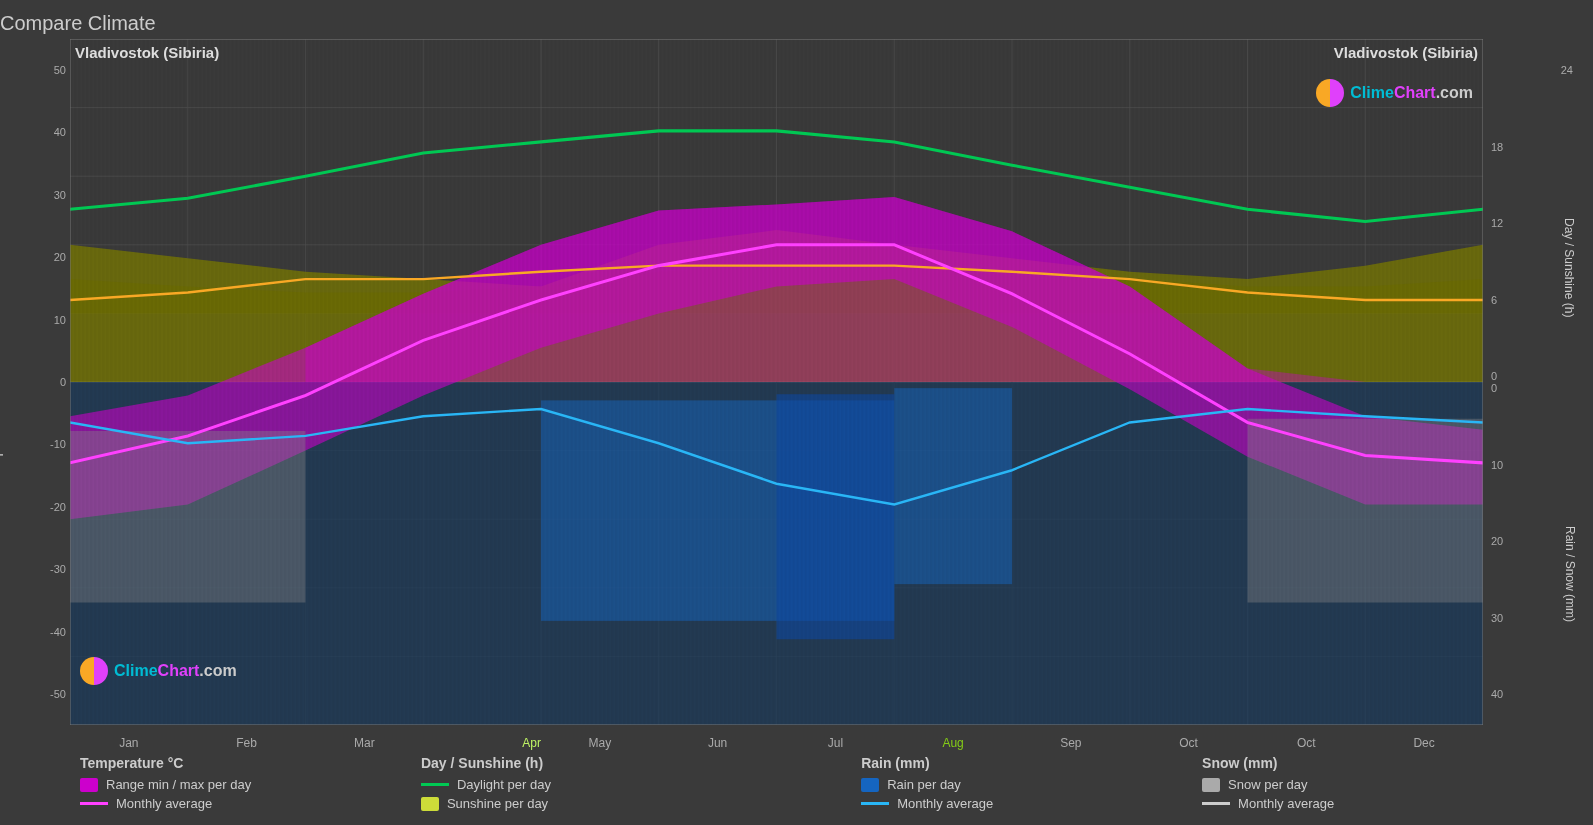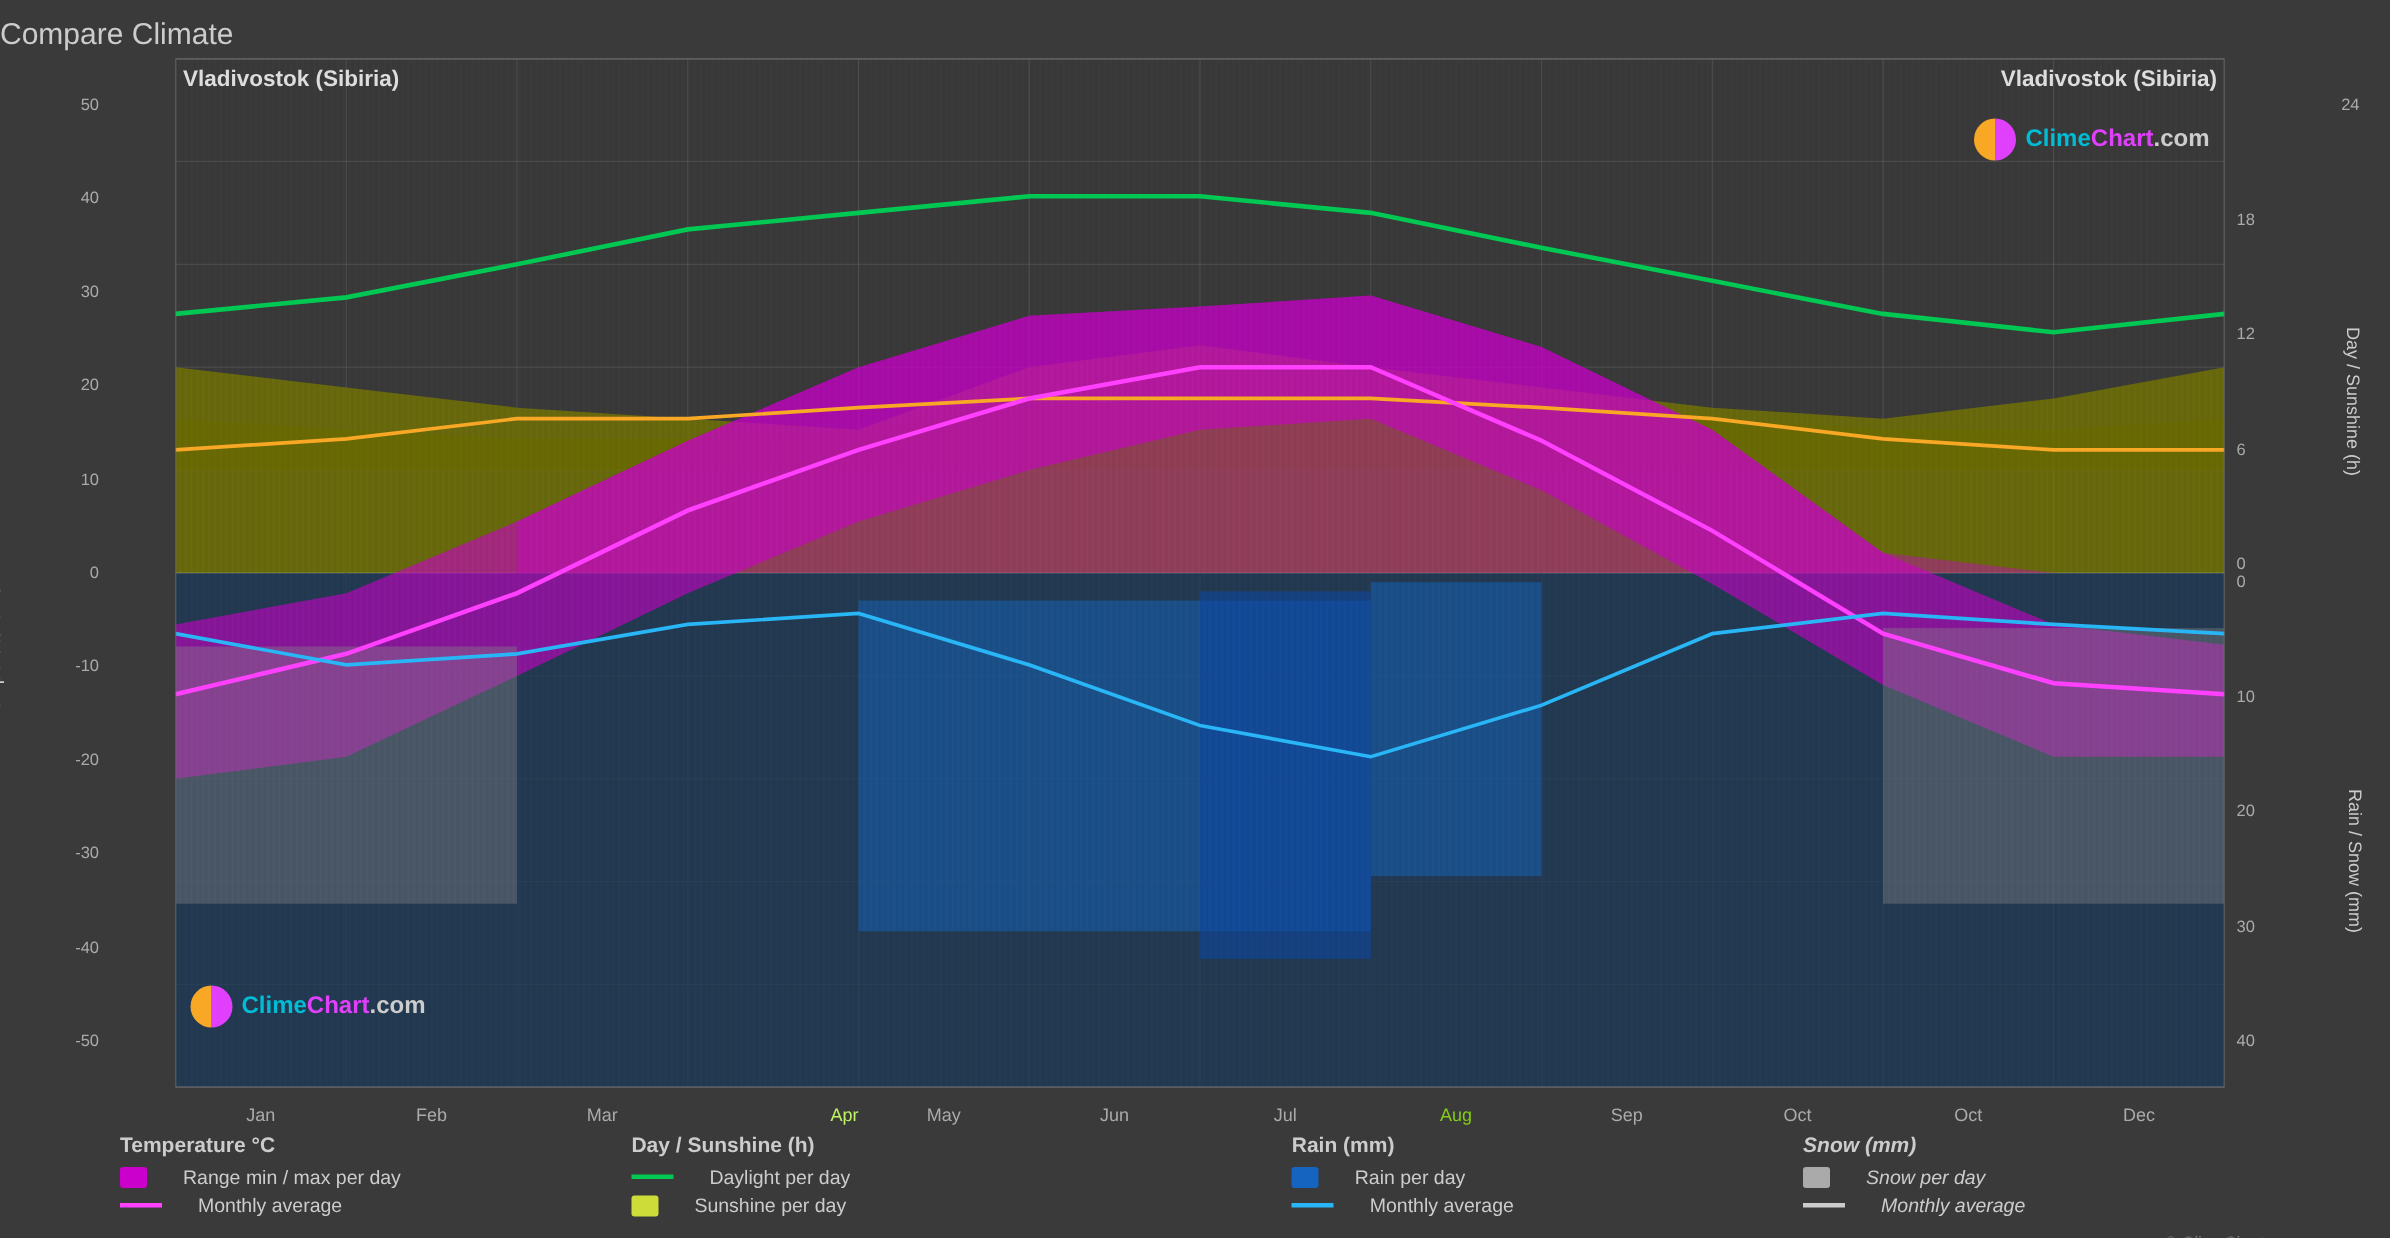"Vladivostok (Sibiria)" div { margin-left: 47px -> none }
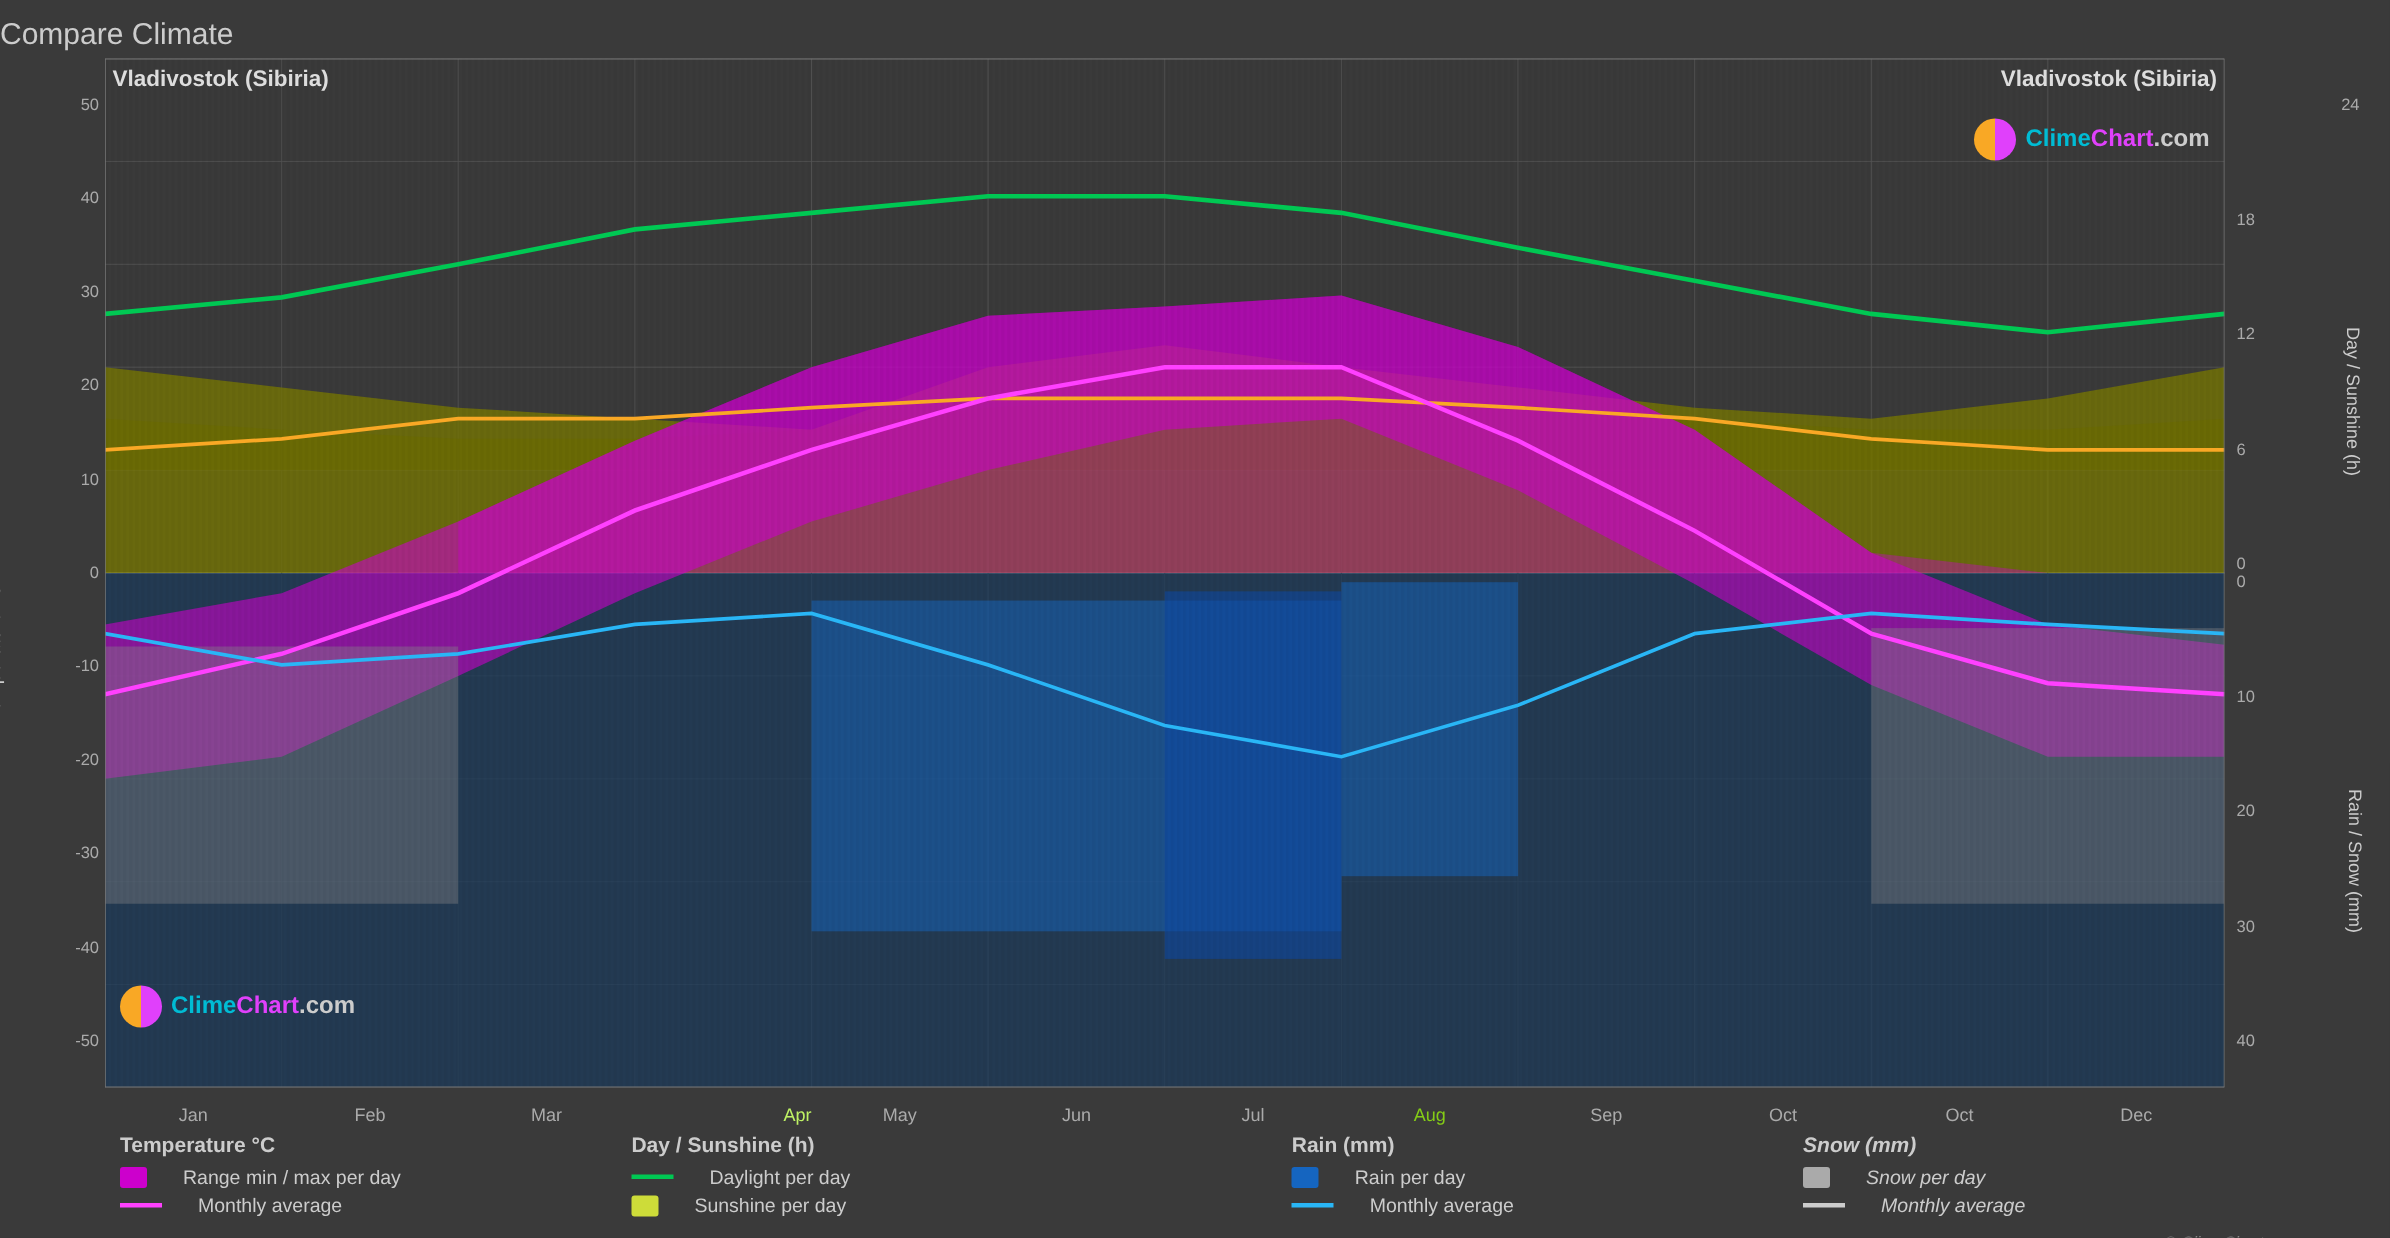"Snow (mm)" div { font-style: italic -> none }
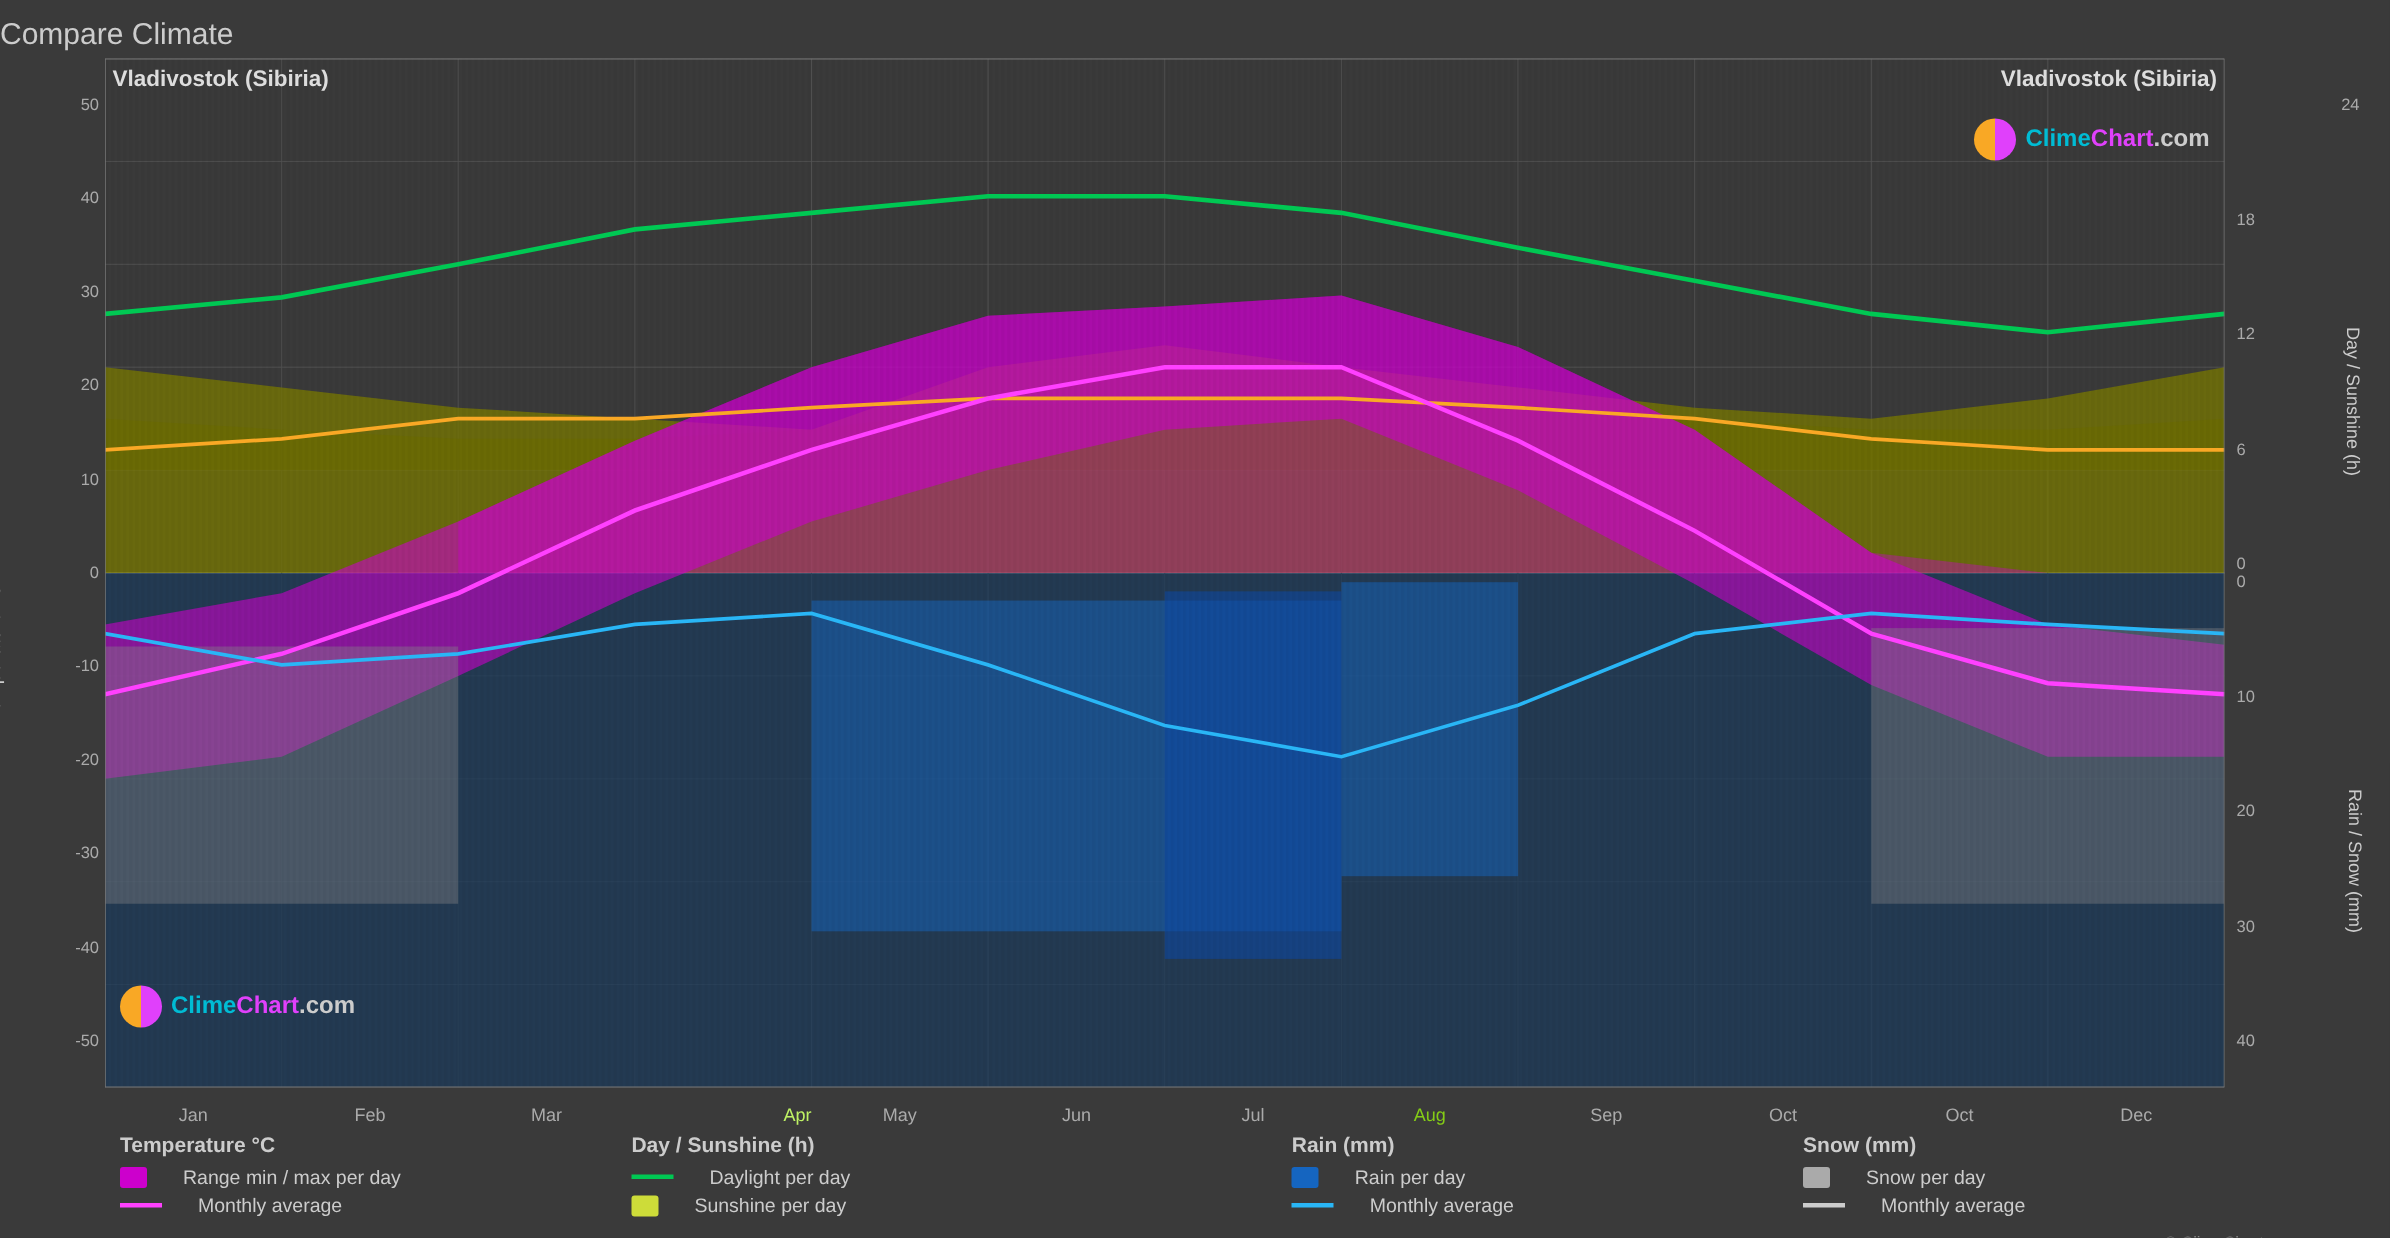"Range min / max per" .legend-item { gap: 24px -> 8px }
